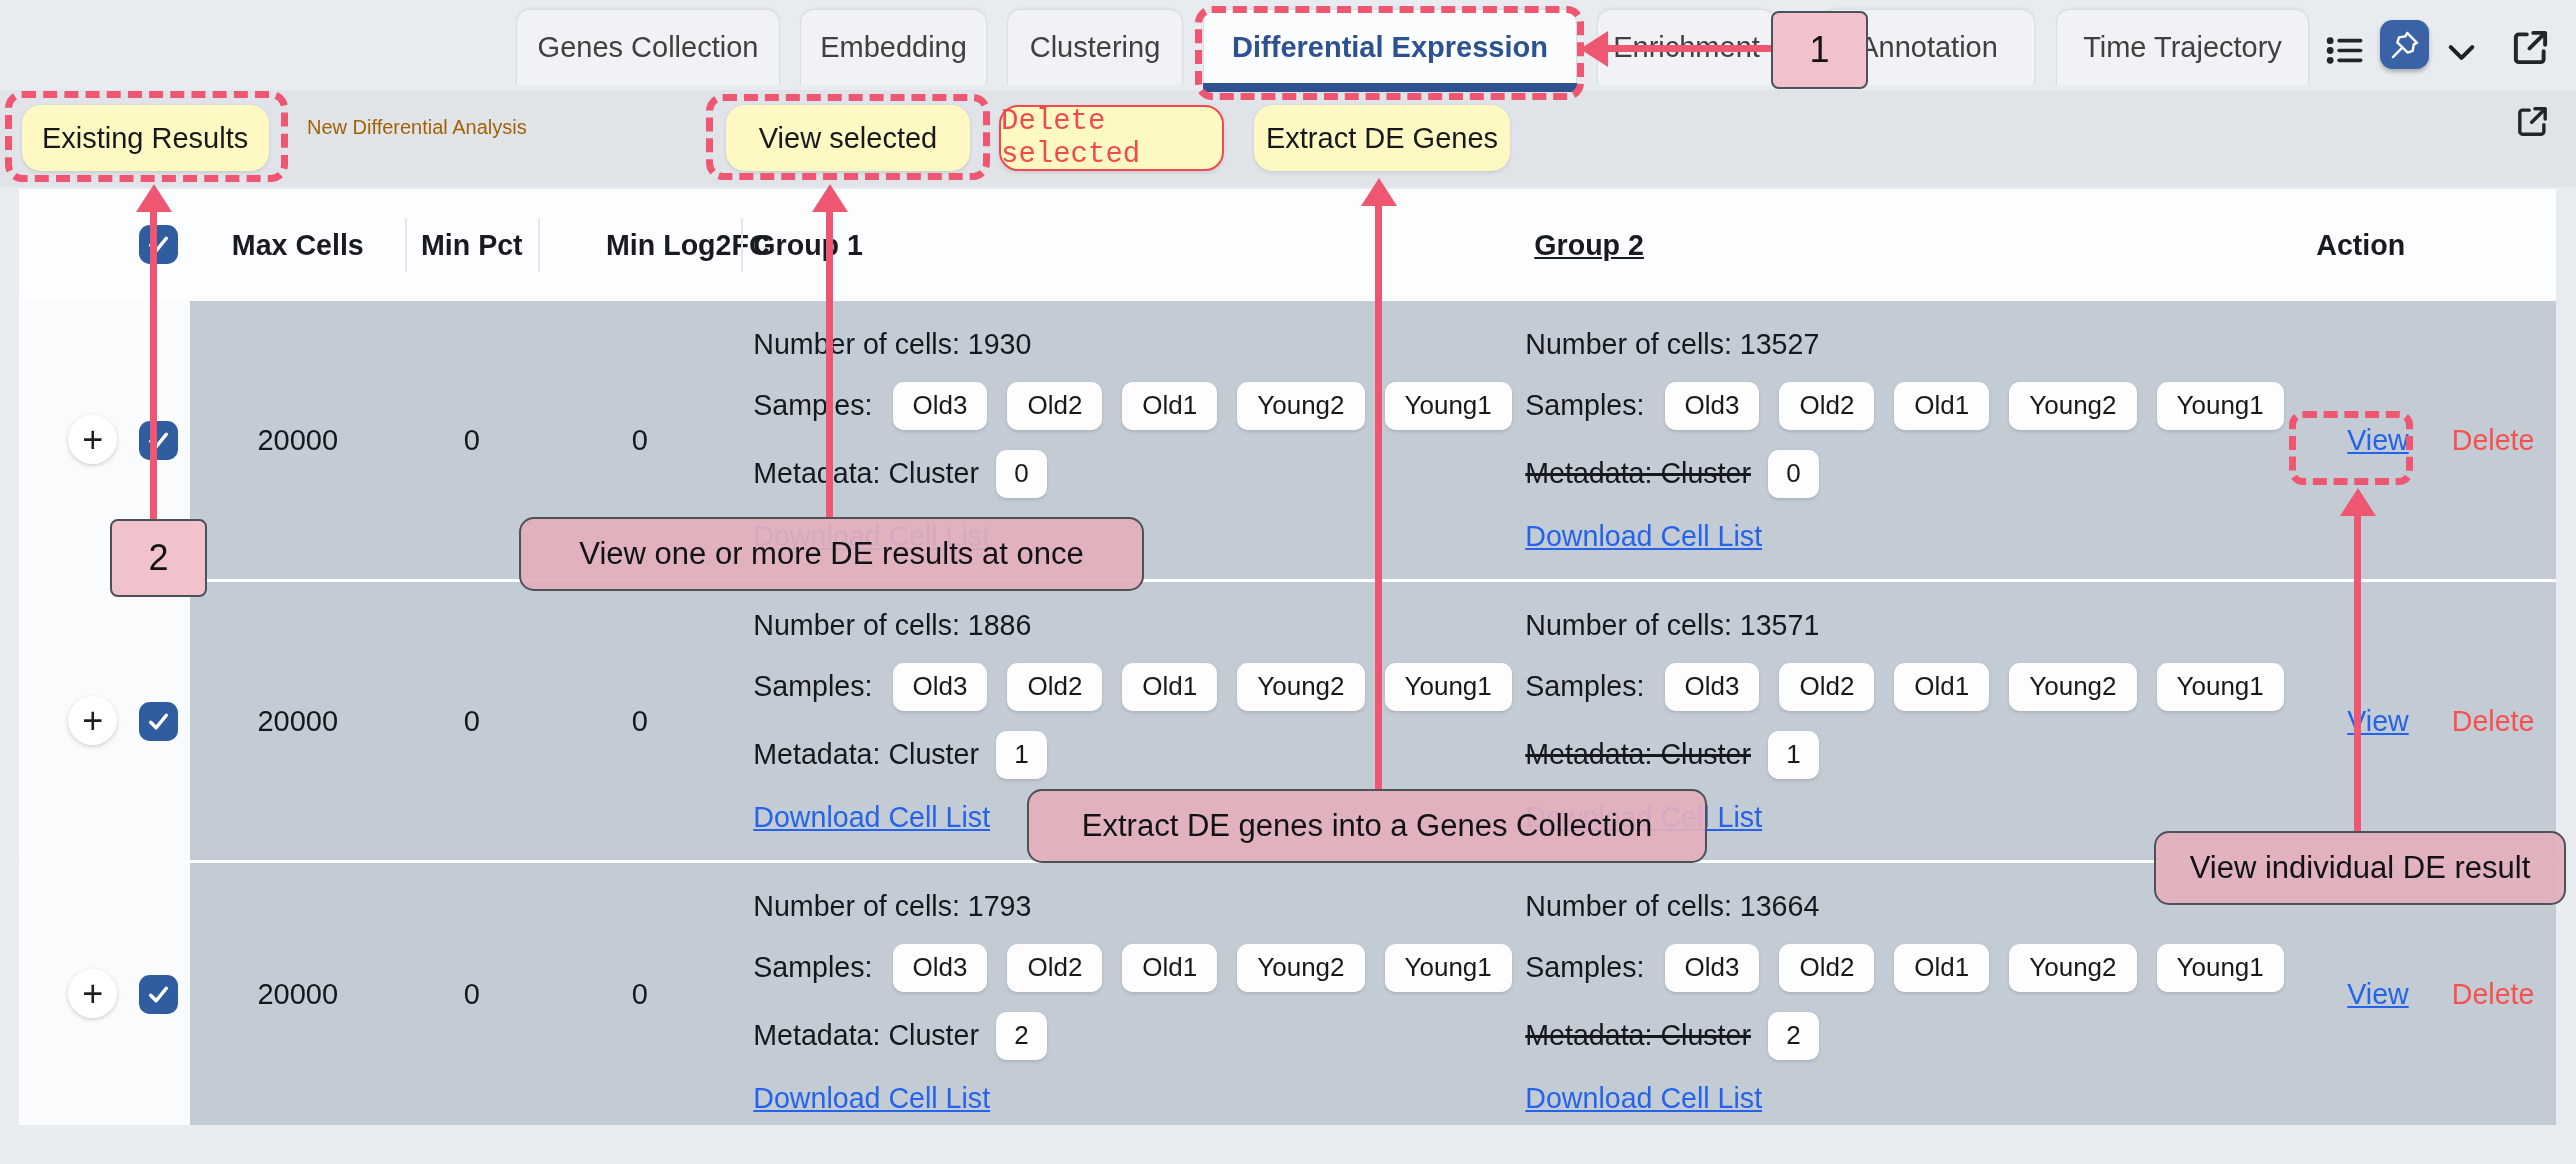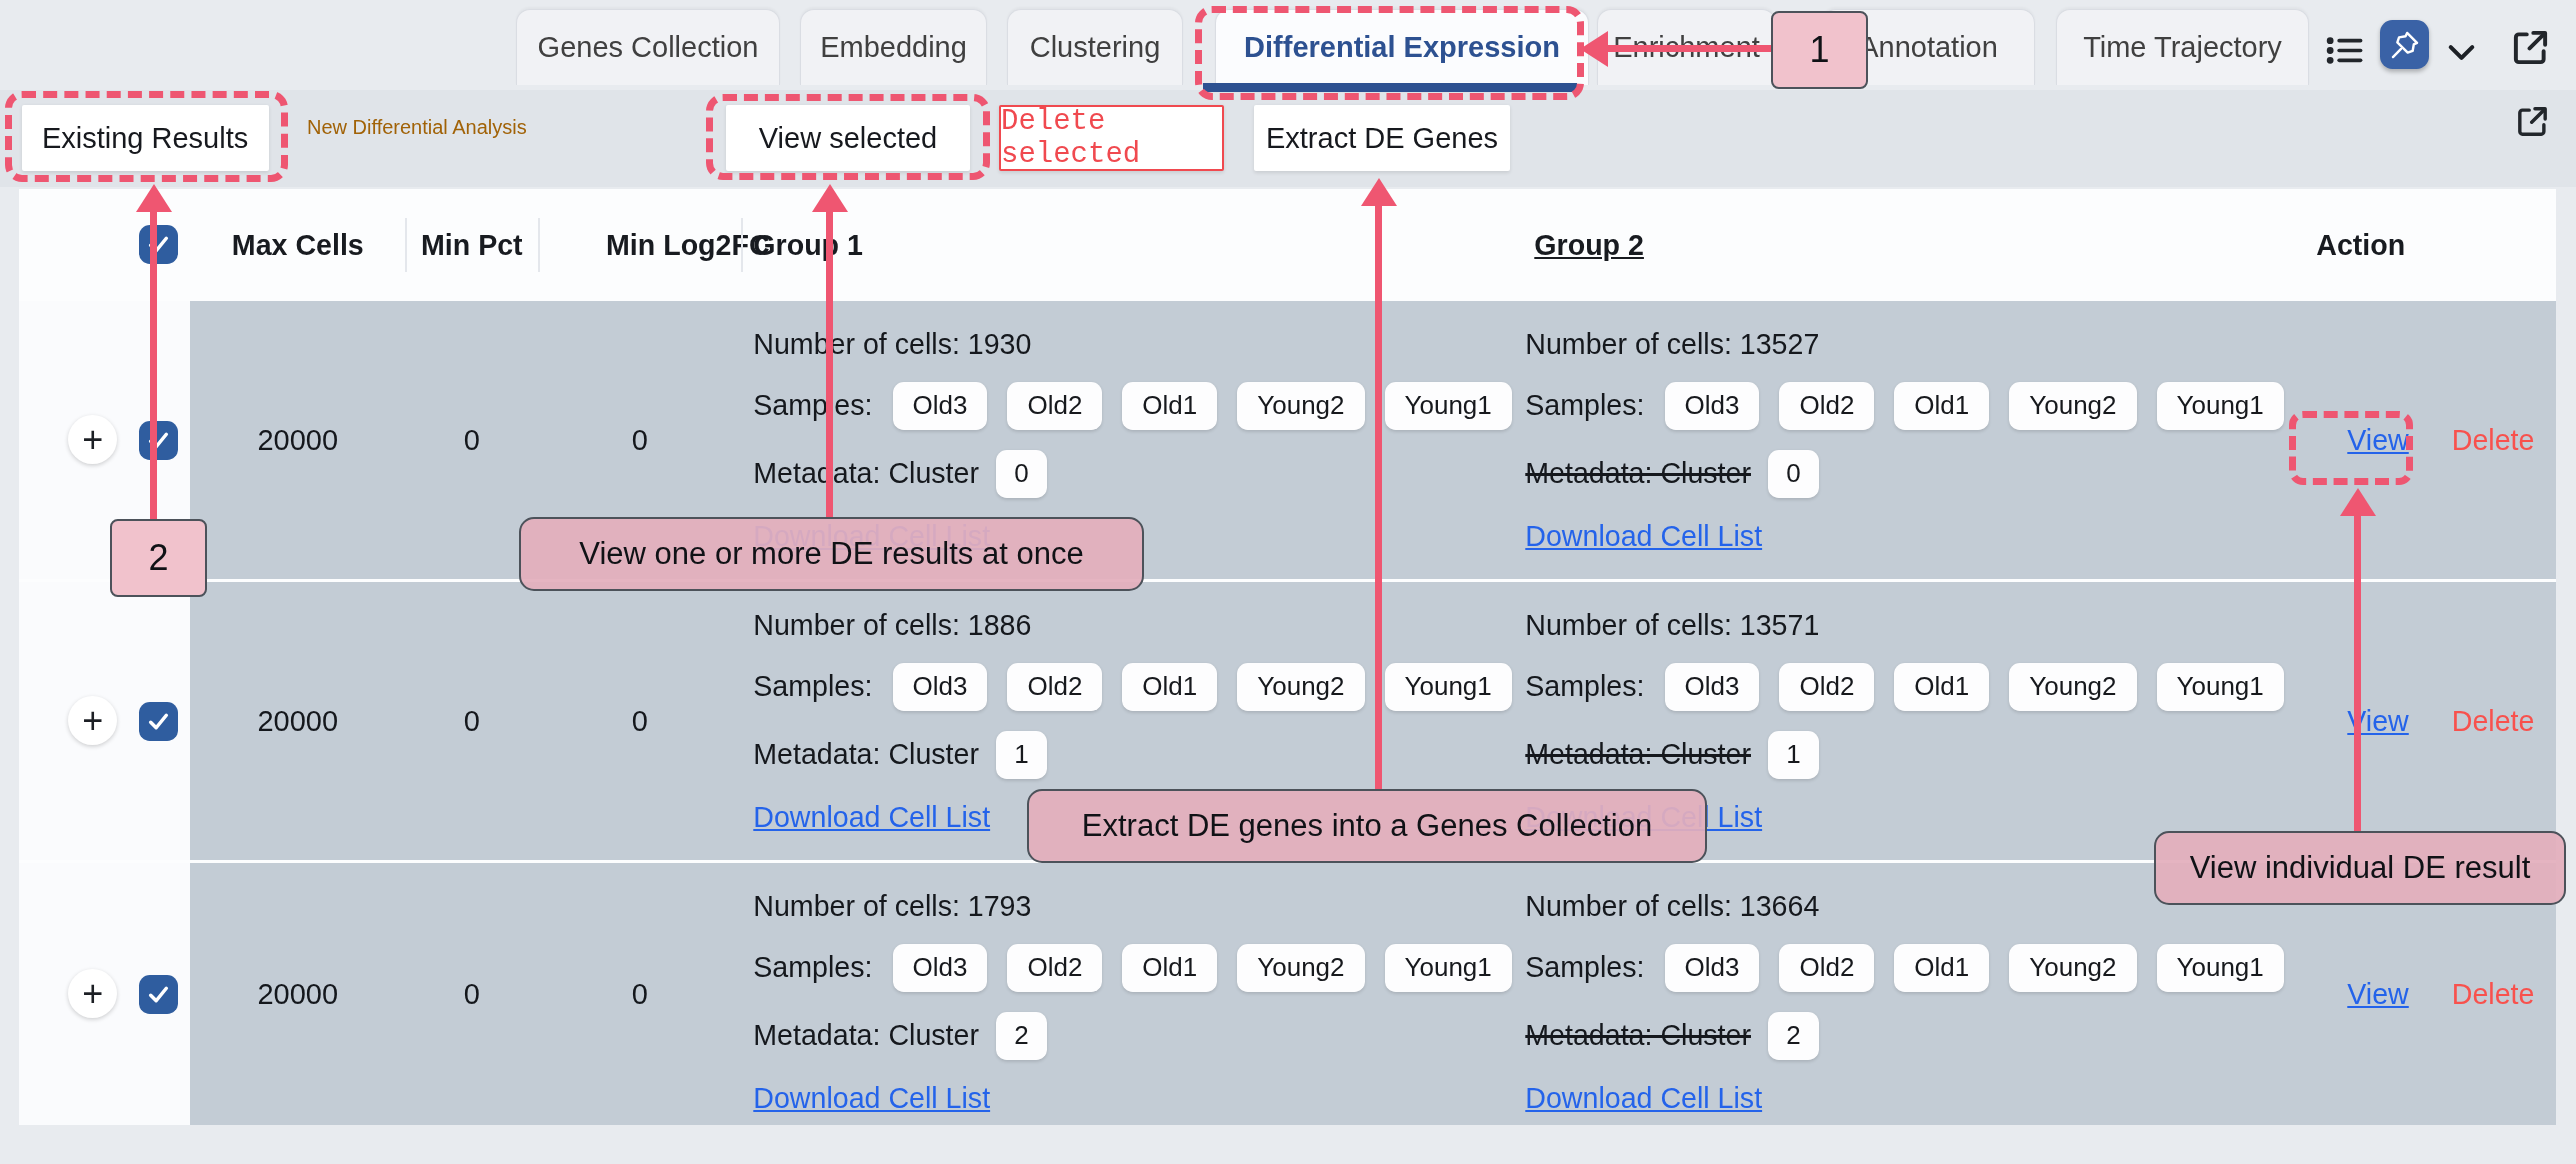"Differential Expression" .tab.active { margin-left: 12px -> none }
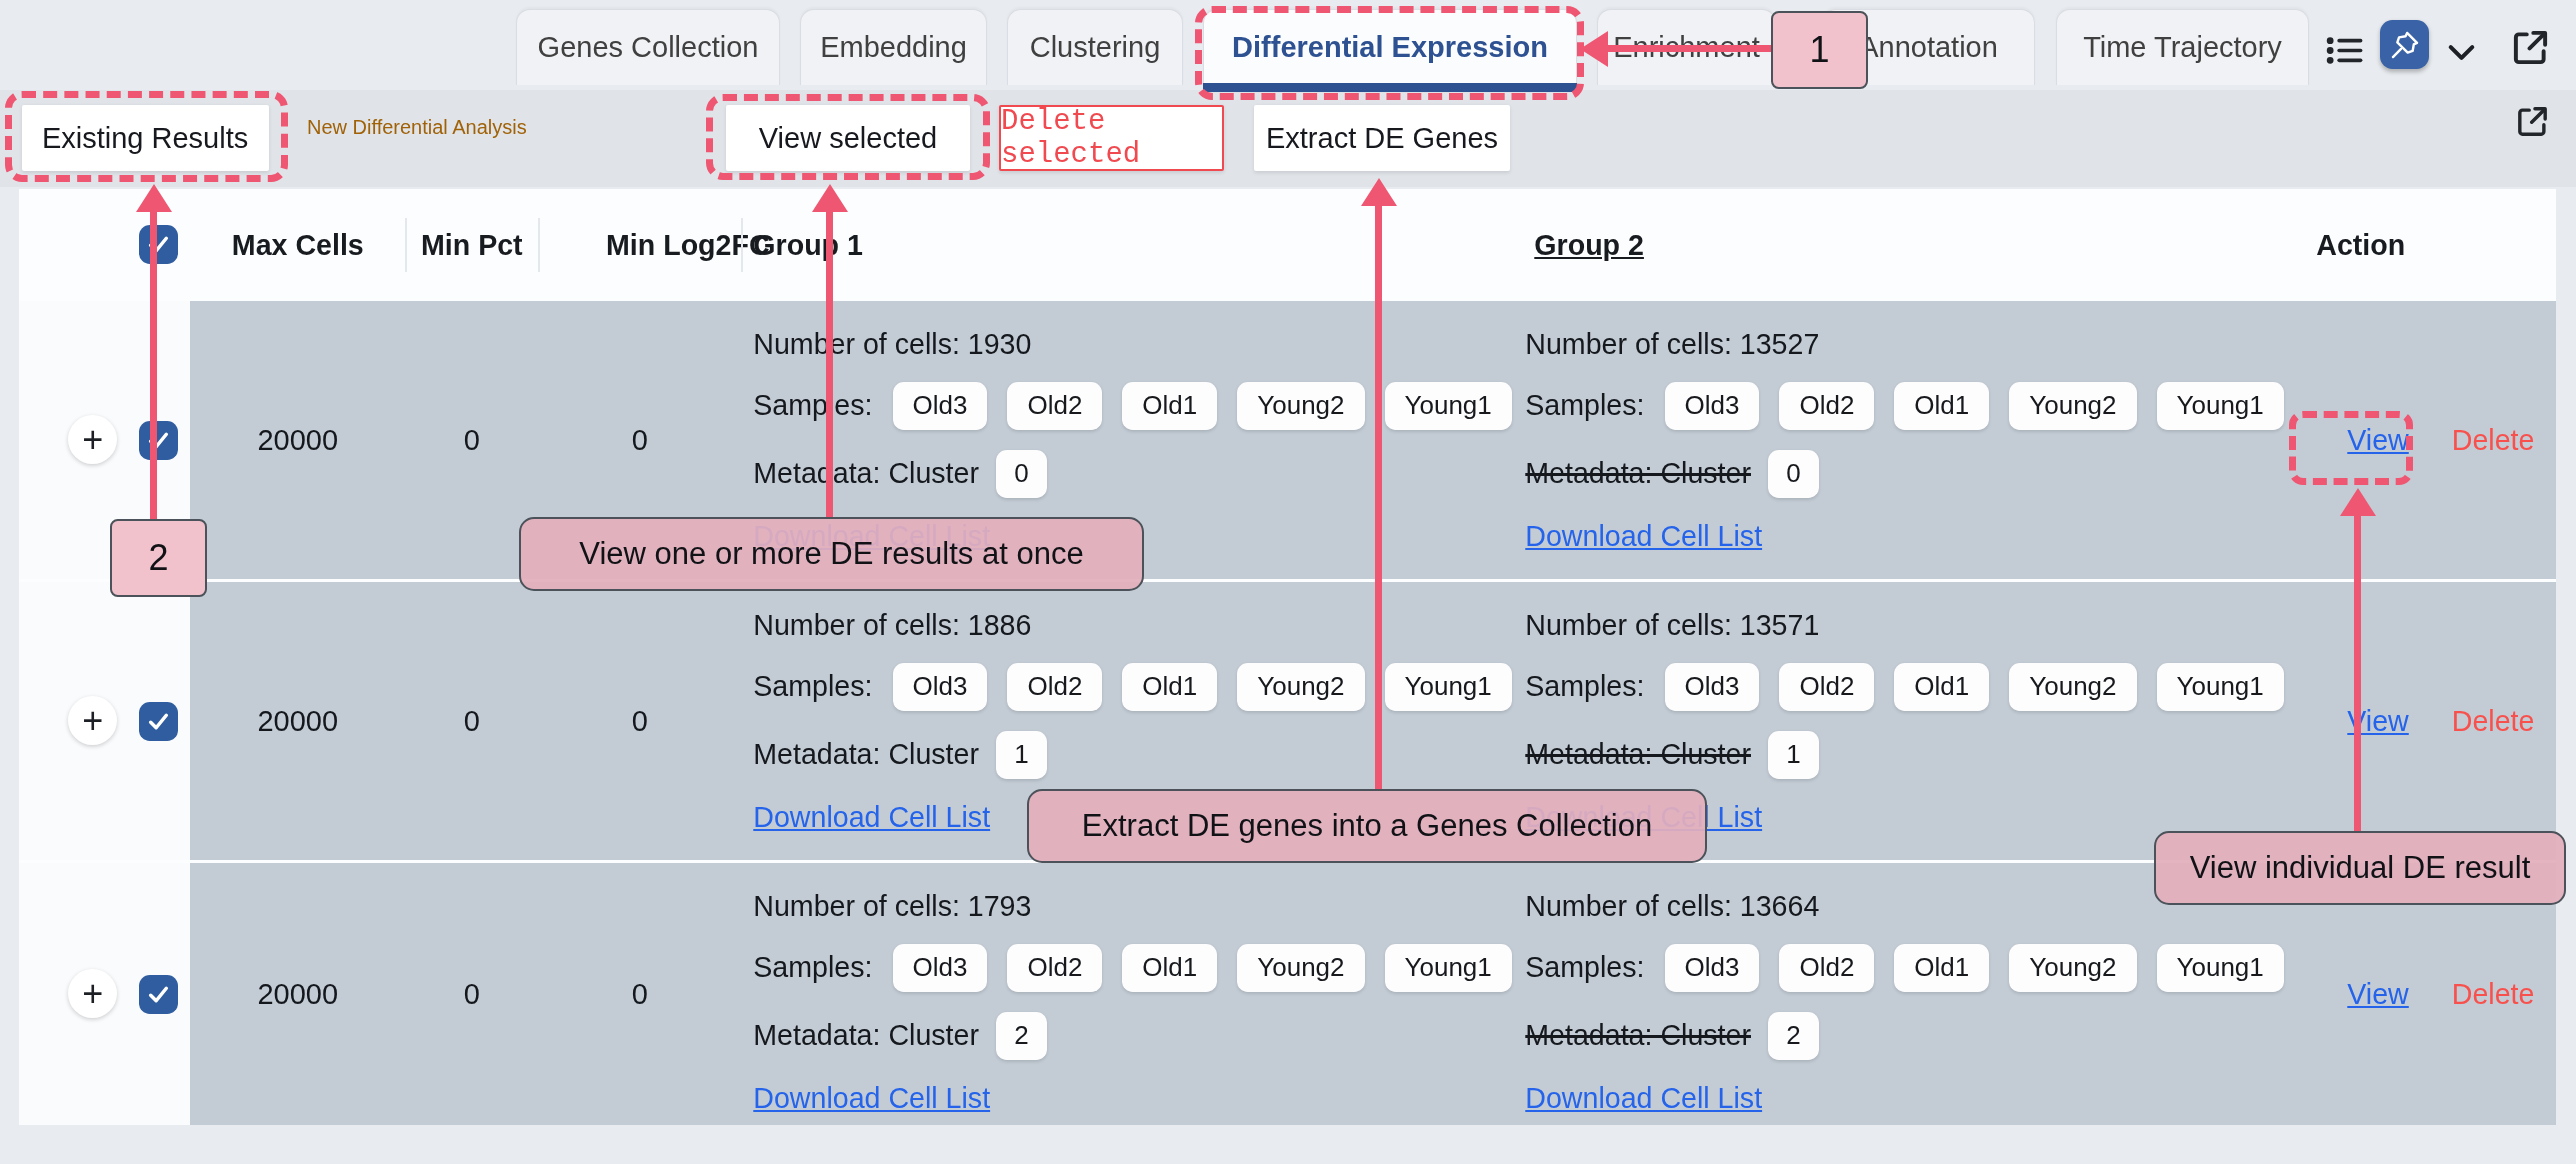"Existing Results" .btn { background: #ffffff -> #fef9c3; border-radius: 2px -> 19px }
